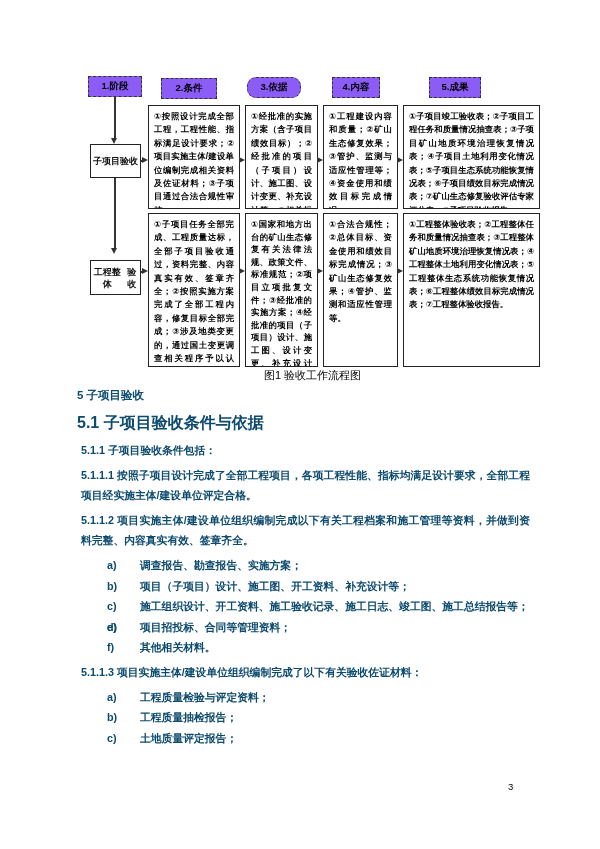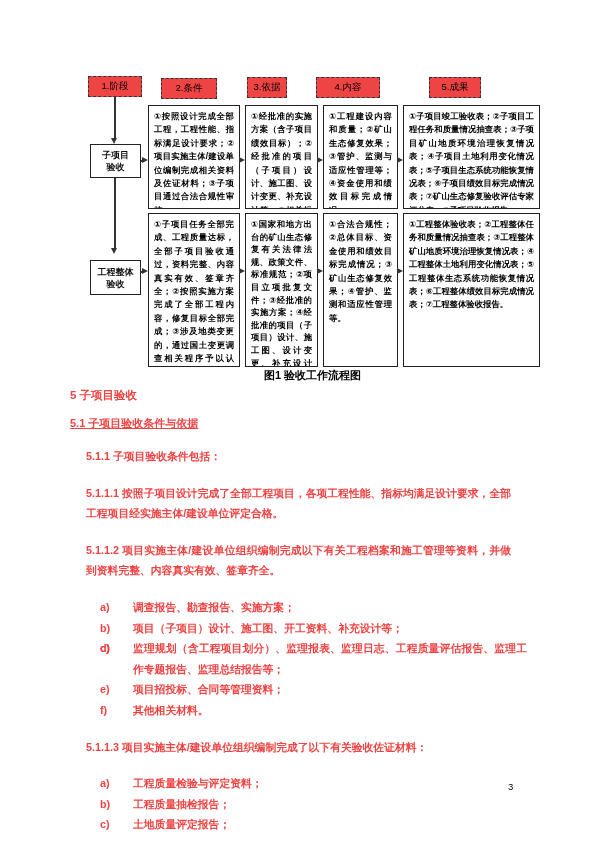"1.阶段" .hdr { background: #ef4444 -> #8b5cf6; font-weight: normal -> bold }
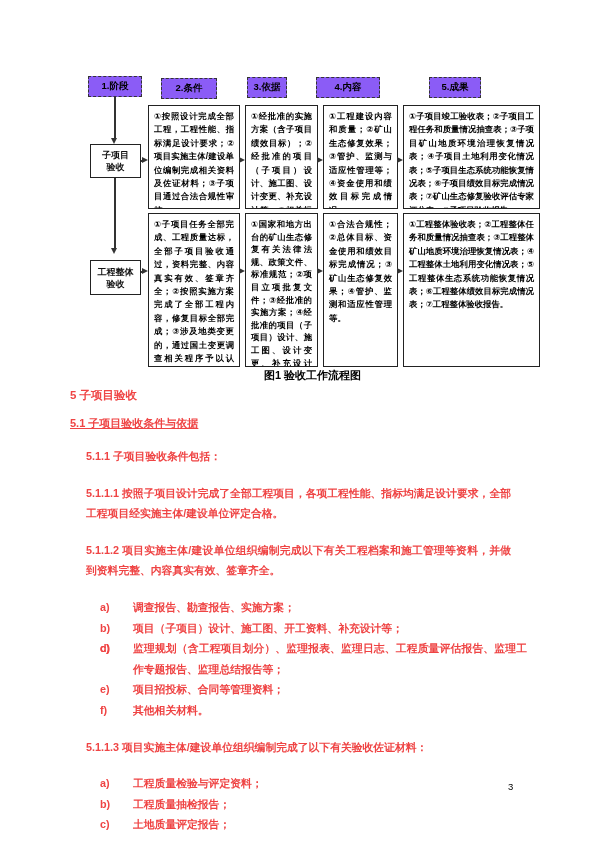"3.依据" div.hdr { border-radius: none -> 9px; width: 40px -> 54px }
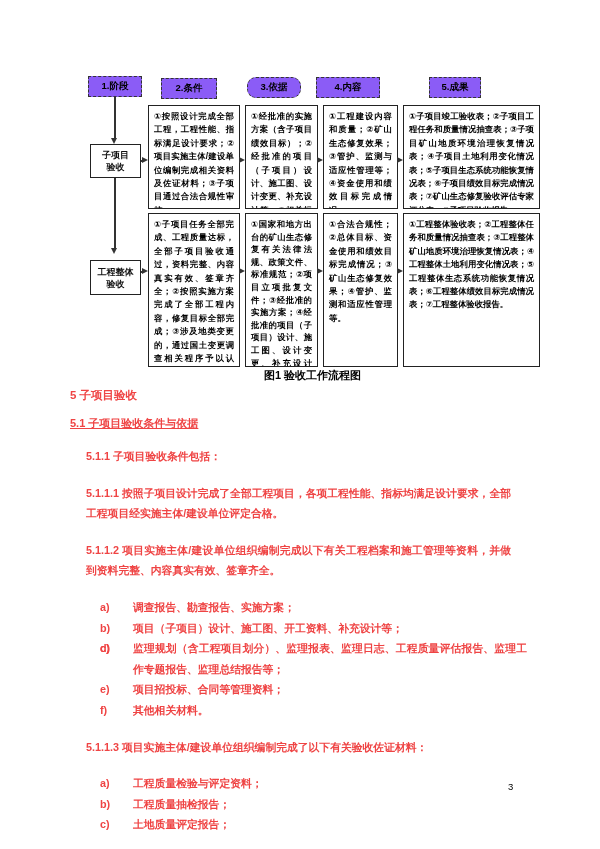"4.内容" div.hdr { left: 316px -> 332px; width: 64px -> 48px }
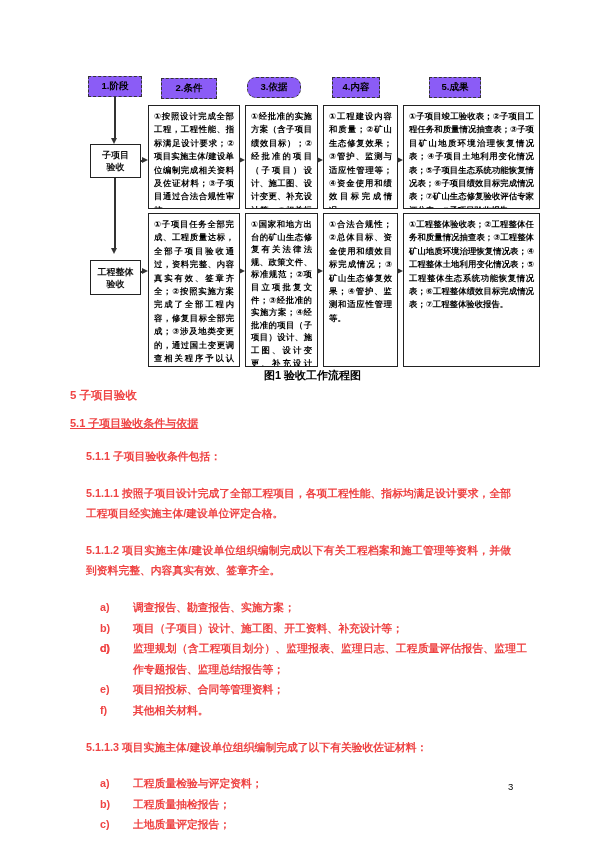"子项目" .stage { flex-direction: column -> none }
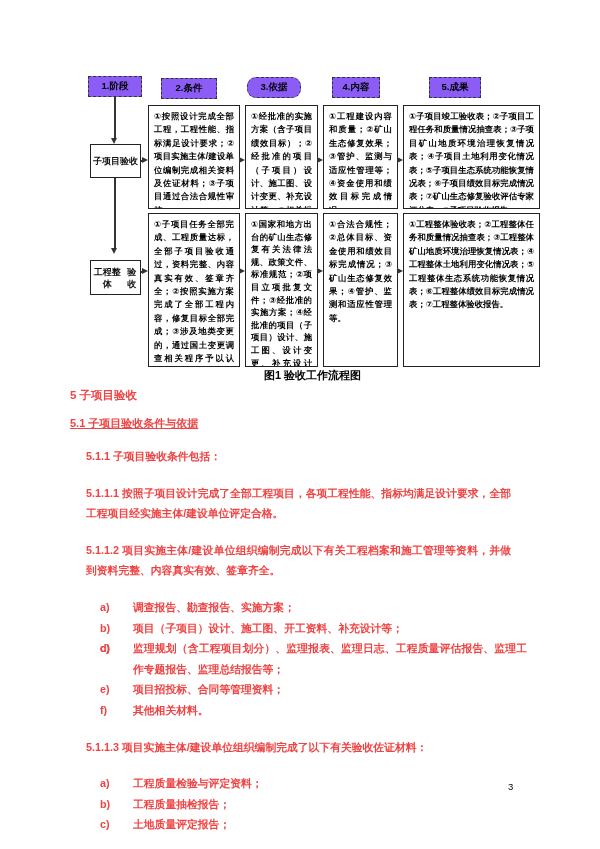"图1 验收工作流程图" .caption { font-weight: bold -> normal }
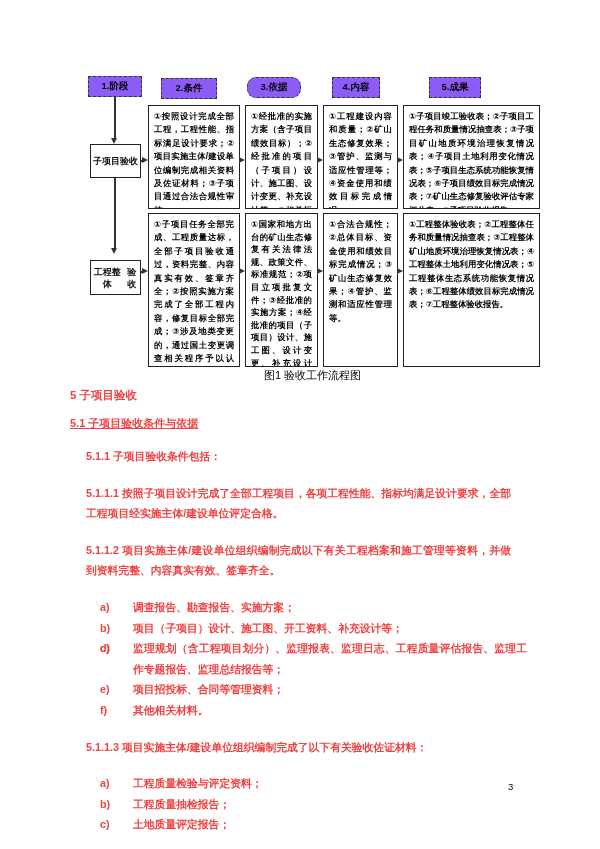"5 子项目验收" .doc { color: #ef4444 -> #0c4a6e; left: 70px -> 77px }
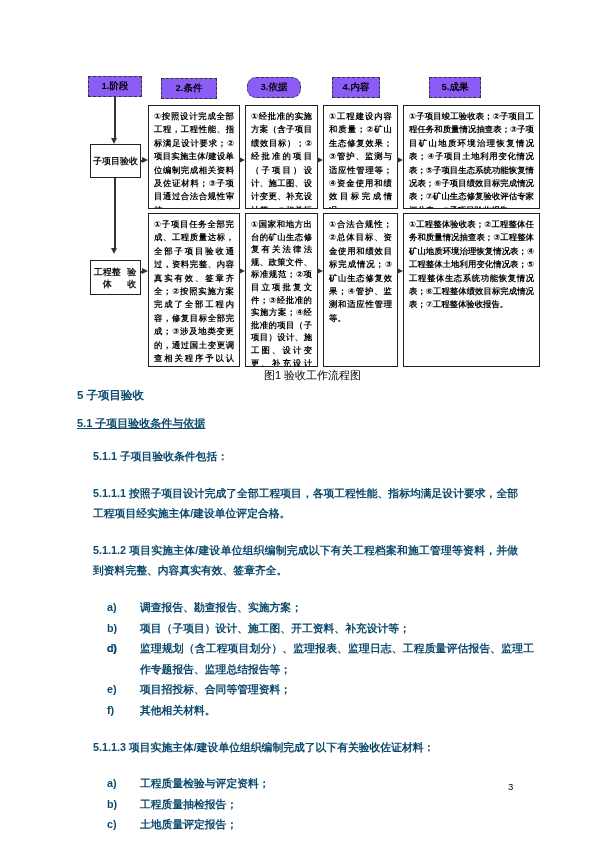"5.1 子项目验收条件与依据" .doc .h2 { font-size: 11px -> 16px; text-decoration: underline -> none }
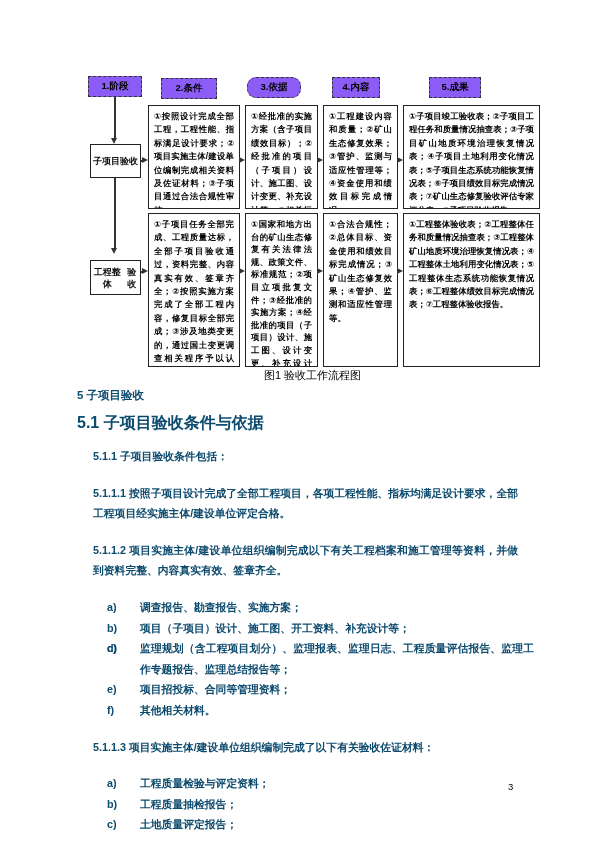"5.1.1 子项目验收条件包括：" .doc p { margin: 16px -> 4px }
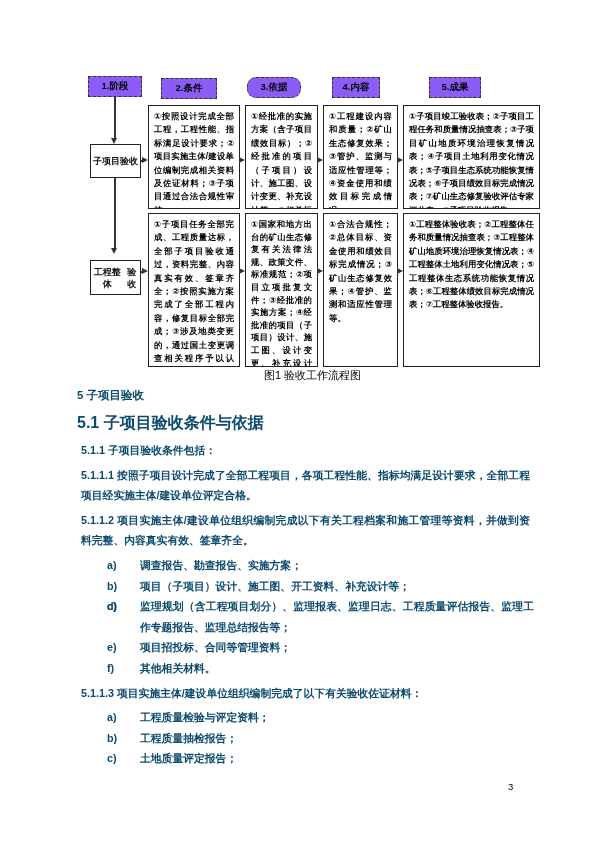"施工组织设计、开工资料、施工验收记录、施工日志、竣工图、施工总结报告等；" span { html: none -> <span>施工组织设计、开工资料、施工验收记录、施工日志、竣工图、施工总结报告等；</span> }
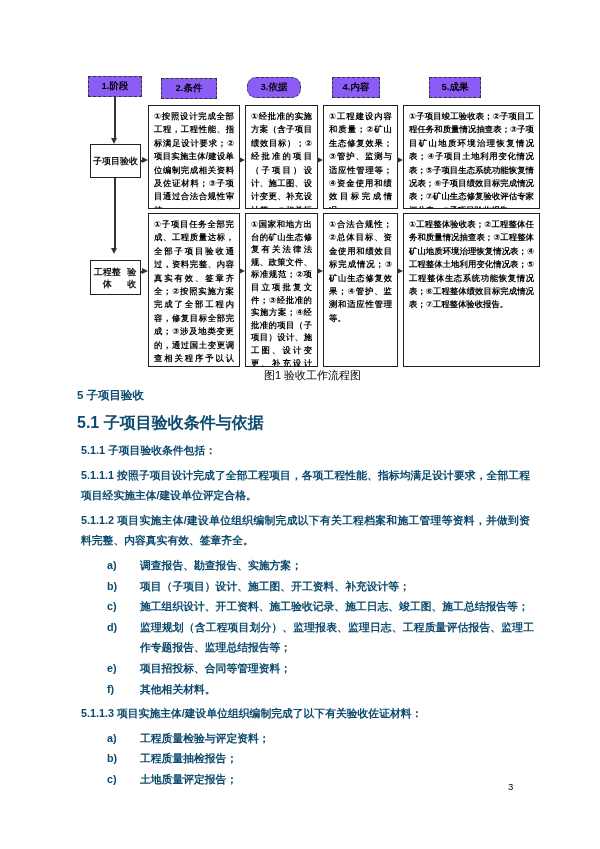"监理规划（含工程项目划分）、监理报表、监理日志、工程质量评估报告、监理工作专题报" span { html: <span>监理规划（含工程项目划分）、监理报表、监理日志、工程质量评估报告、监理工作专题报告、监理总结报告等；</span> -> none }
